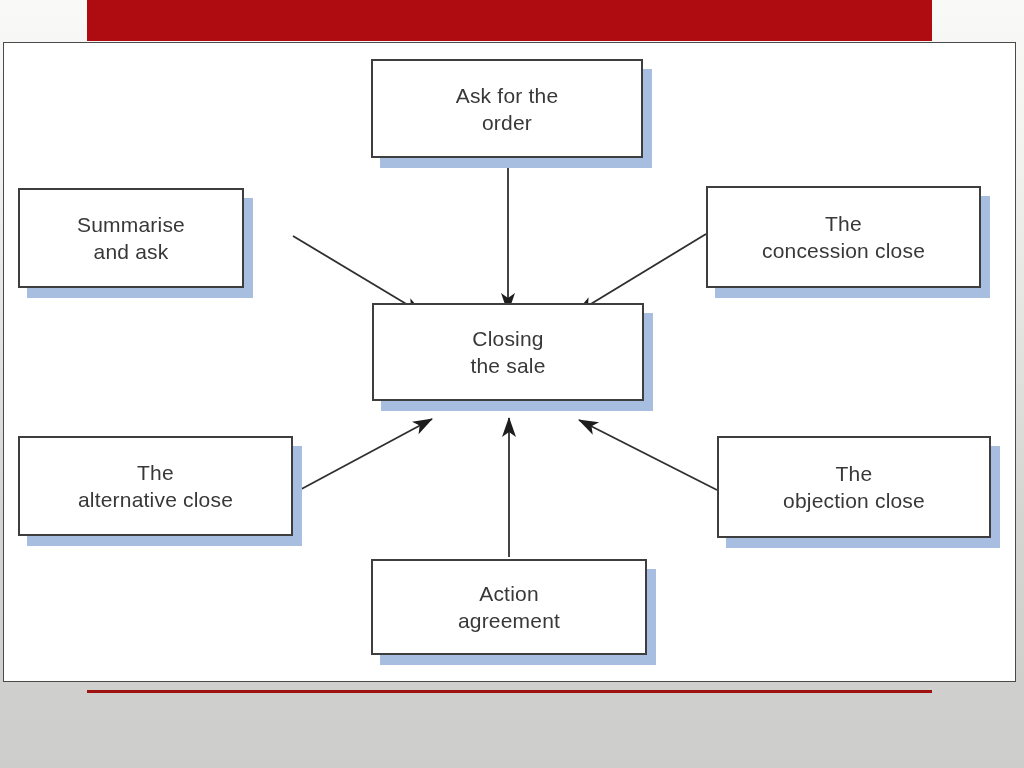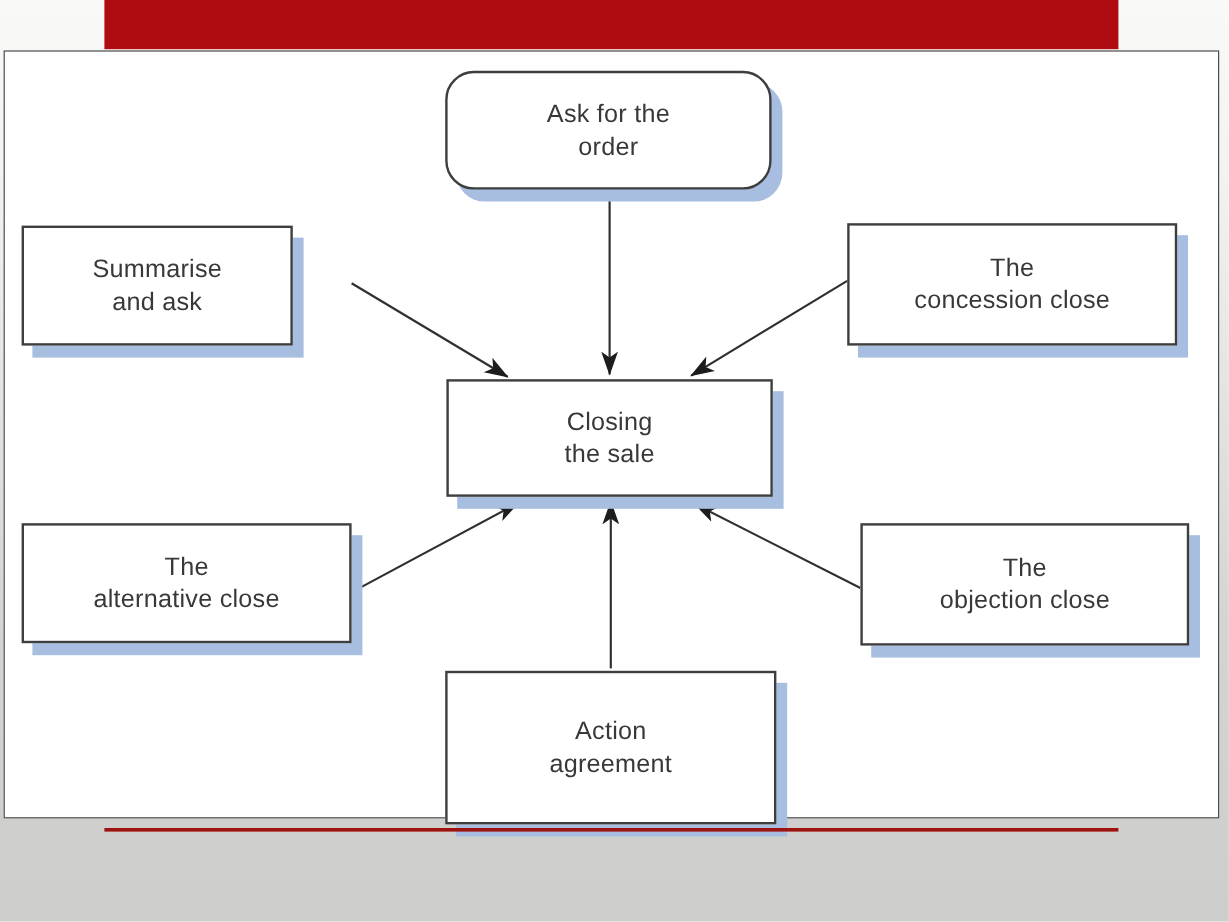"Ask for the" .n-ask { border-radius: 24px -> none }
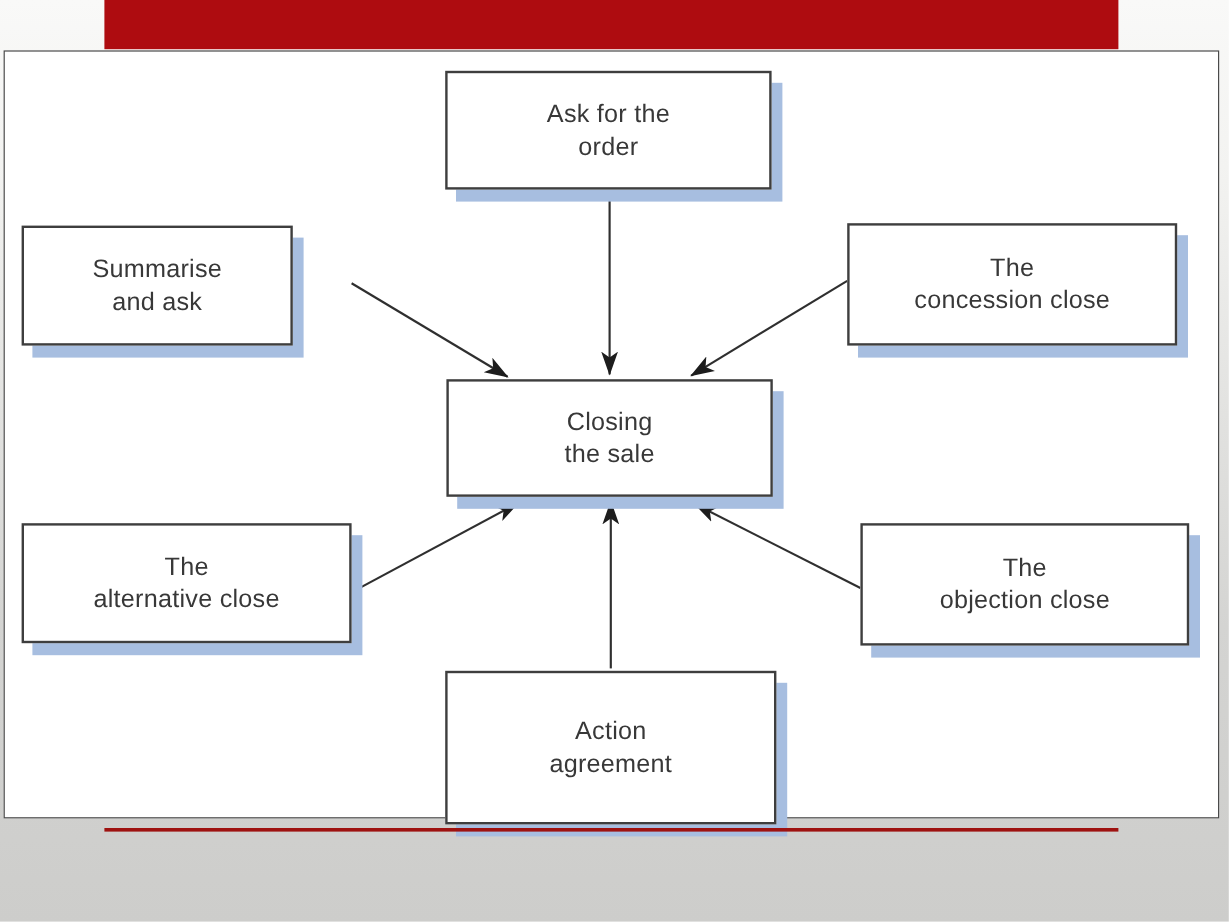"Closing" .n-closing { top: 273px -> 260px }
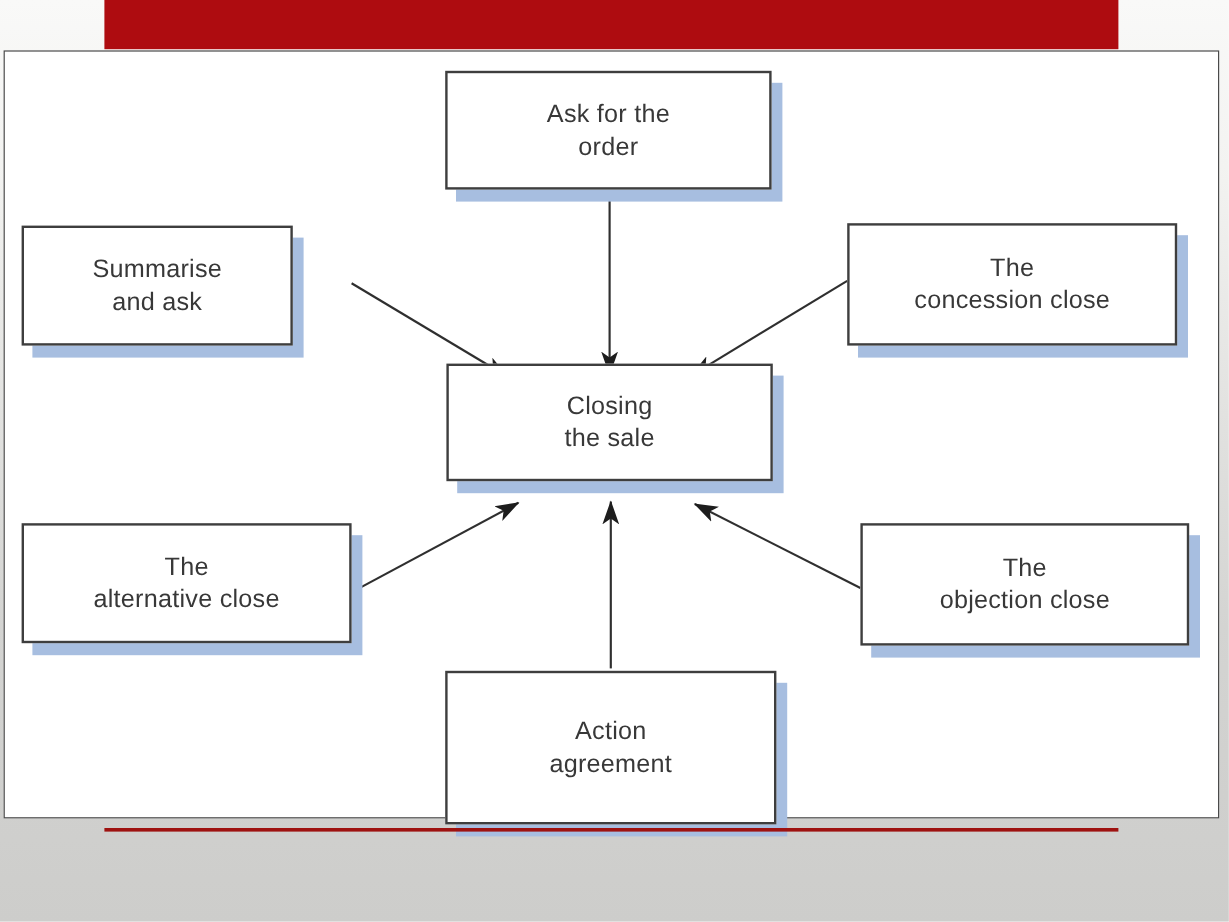"Action" .n-action { height: 128px -> 96px }
